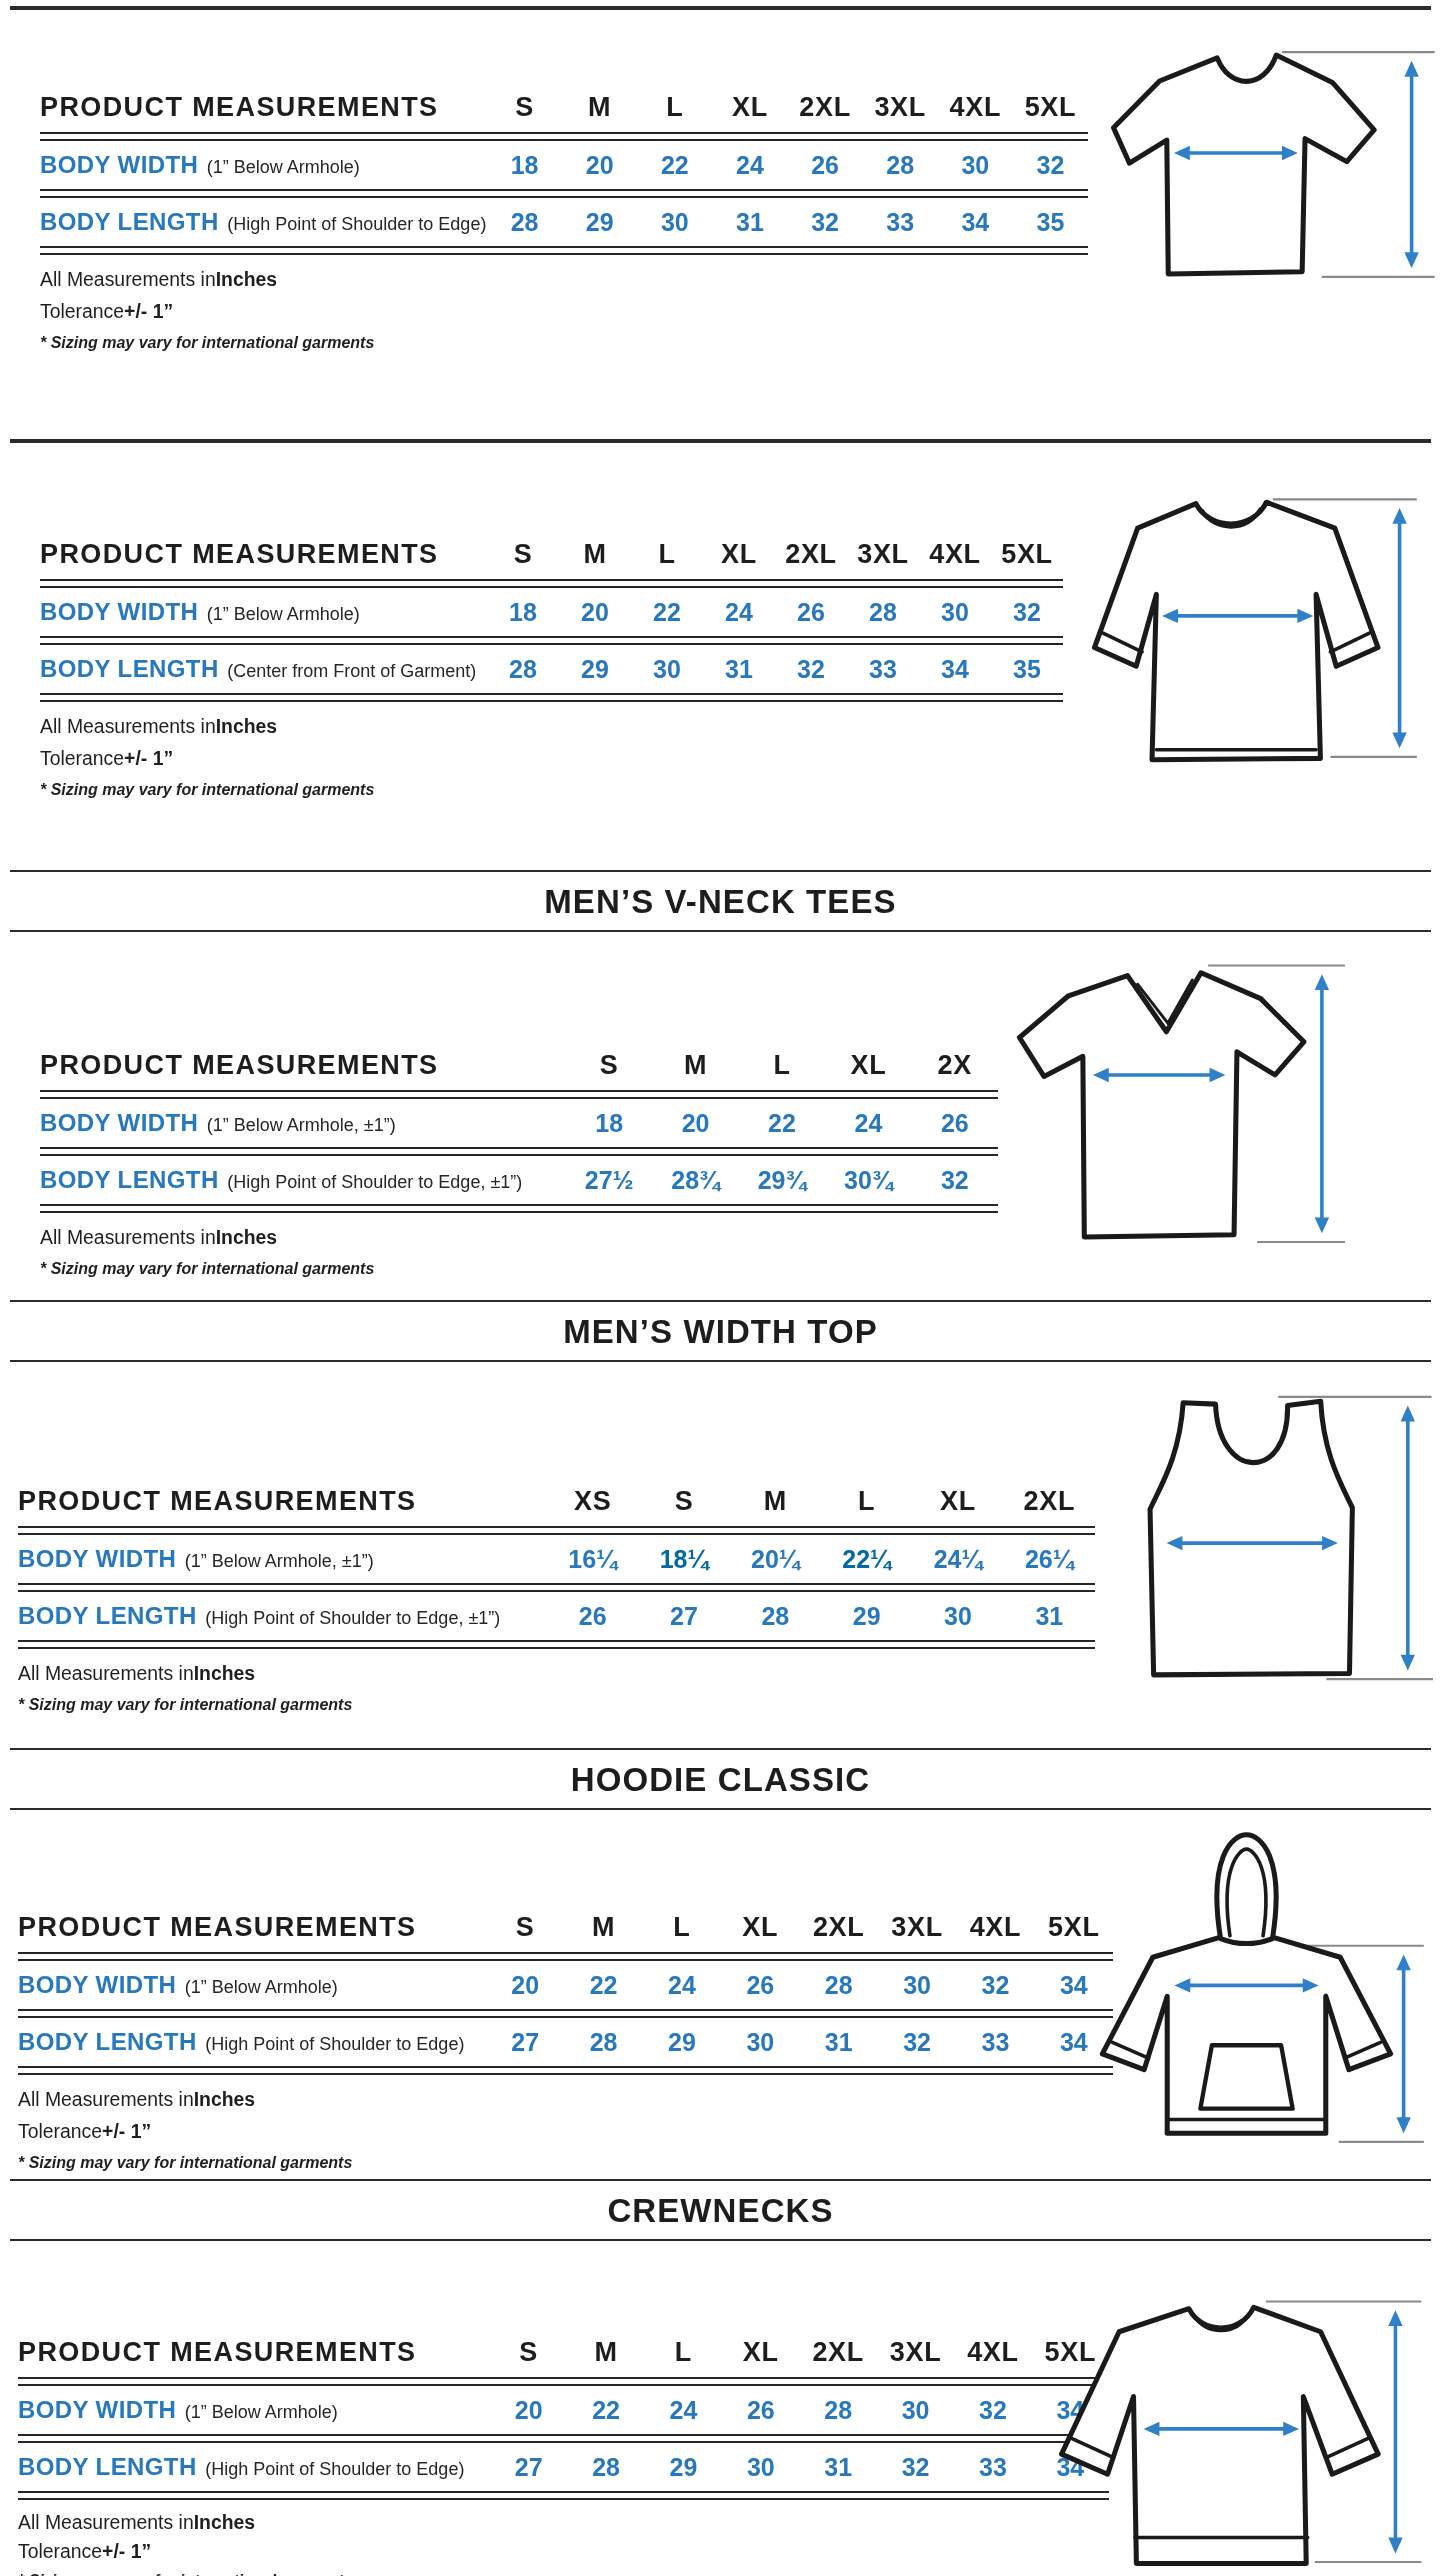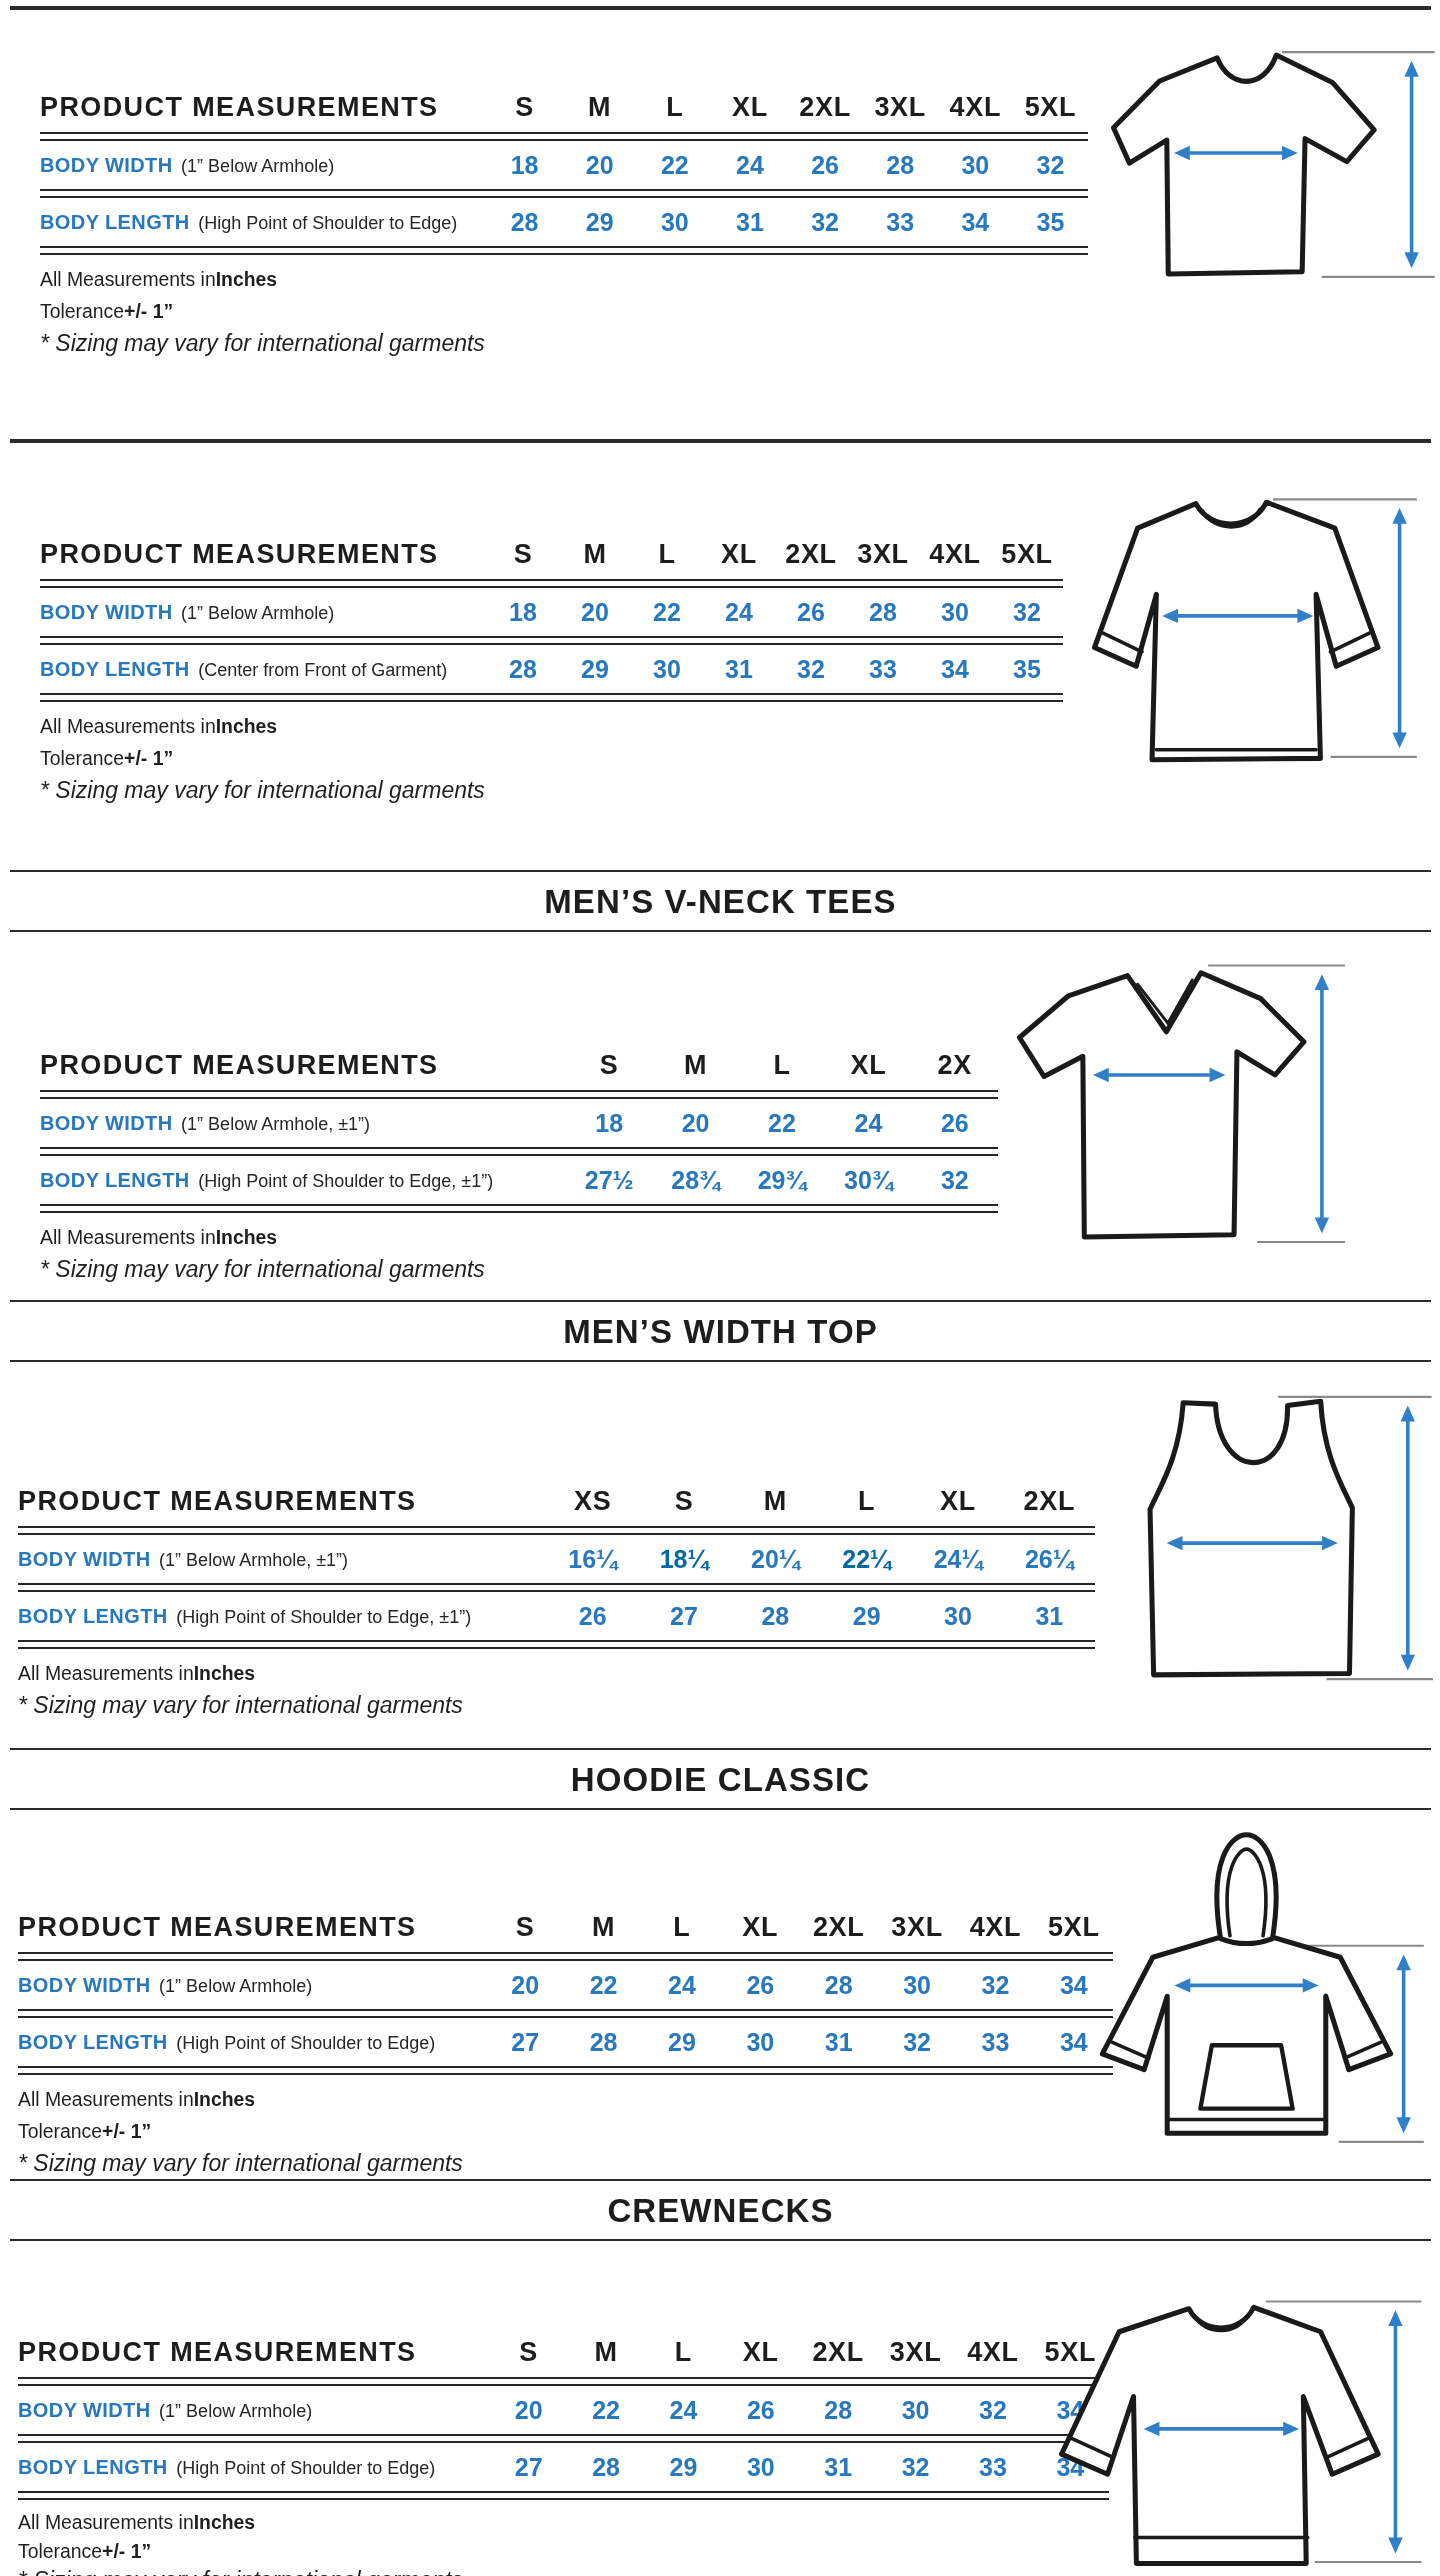"BODY WIDTH" .blabel { font-size: 20px -> 24px }
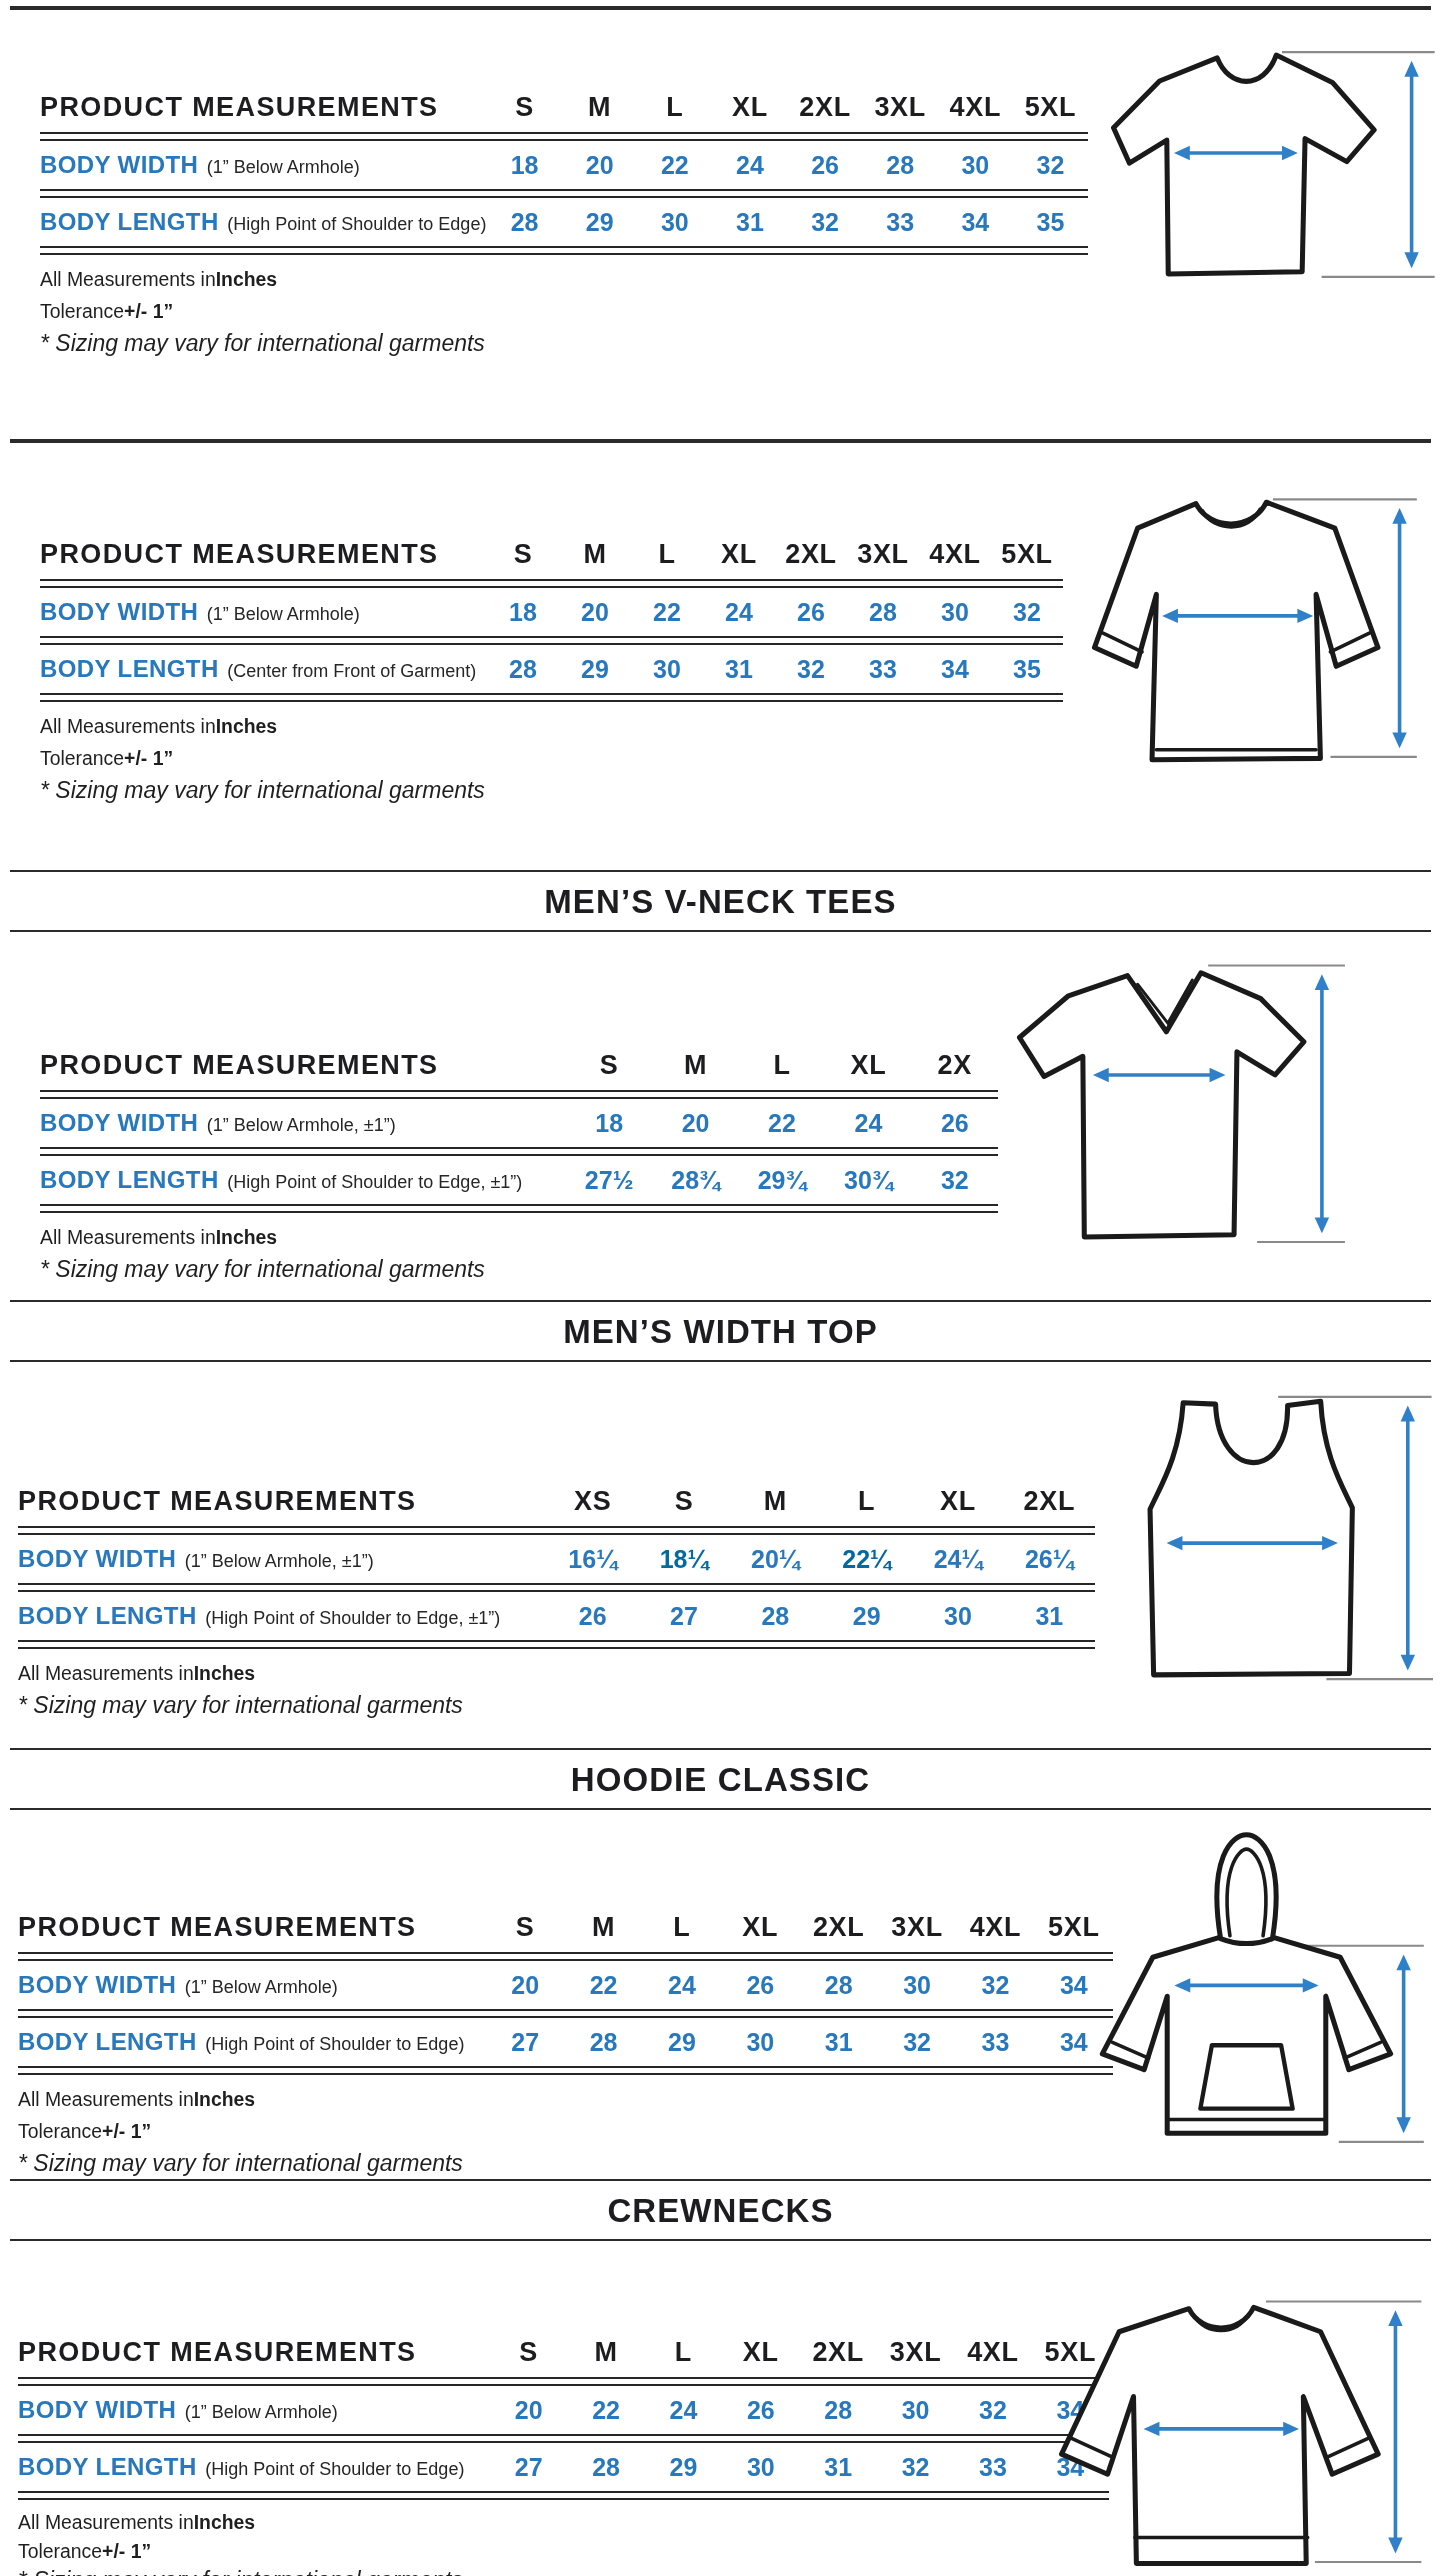"* Sizing may vary for" .nitalic { font-size: 23px -> 16px; font-weight: normal -> bold }
